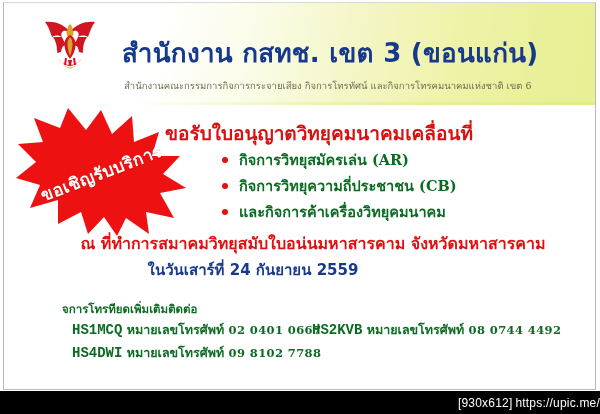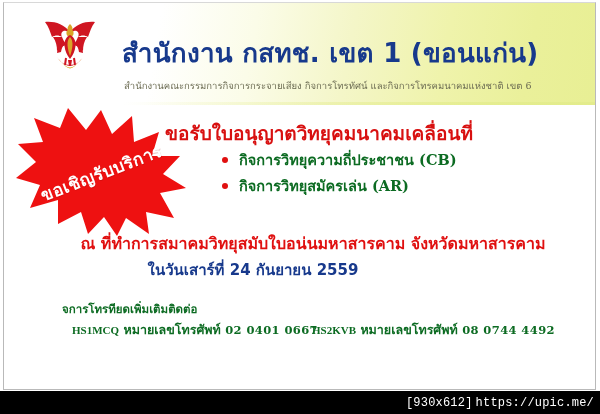"สำนักงาน กสทช. เขต 1 (ขอนแก่น)" div.org-title { text: 1 -> 3 }
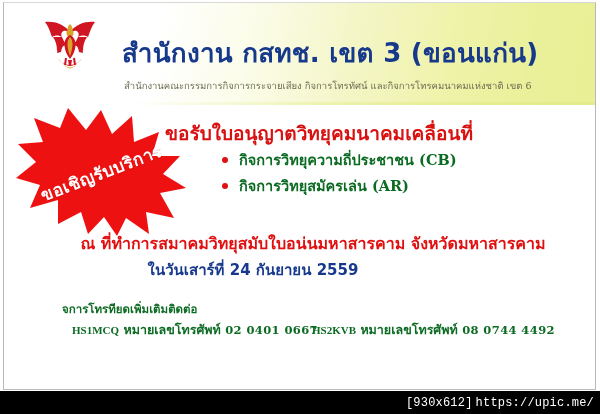"กิจการวิทยุความถี่ประชาชน (CB)" li { order: before "กิจการวิทยุสมัครเล่น (AR)" -> after "กิจการวิทยุสมัครเล่น (AR)" }
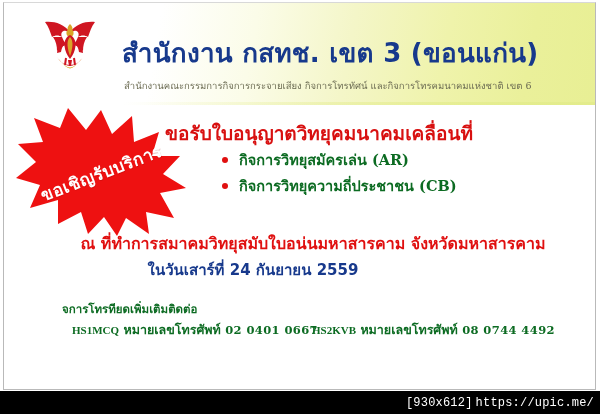"และกิจการค้าเครื่องวิทยุคมนาคม" li { html: none -> <li><span>และกิจการค้าเครื่องวิทยุคมนาคม</span><span></span></li> }
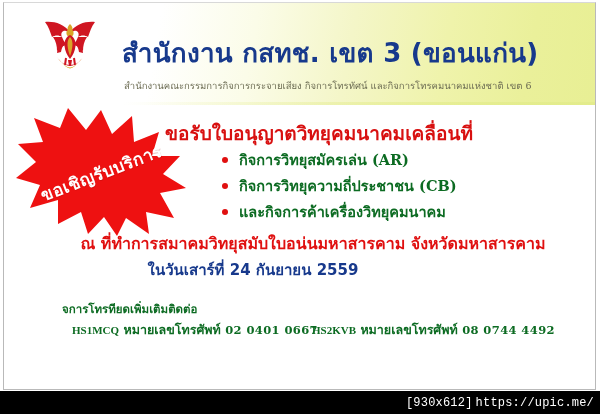"HS1MCQ" .contact-row .callsign { font-family: Liberation Serif, serif -> Liberation Mono, monospace; font-size: 11px -> 14px }
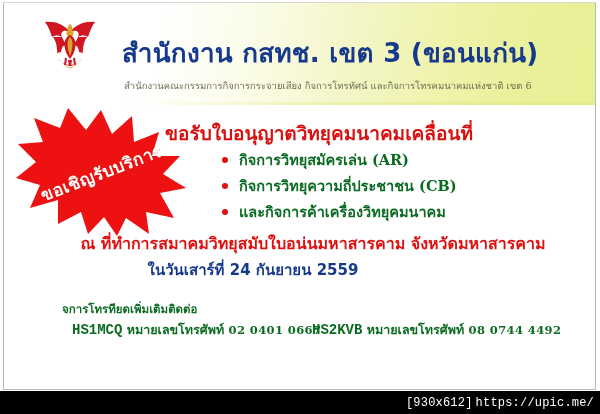"HS4DWI หมายเลขโทรศัพท์ 09 8102 7788" div.contact-row { html: none -> <div> <span>HS4DWI</span> <span>หมายเลขโทรศัพท์</span> <span>09 8102 7788</span> </div> }
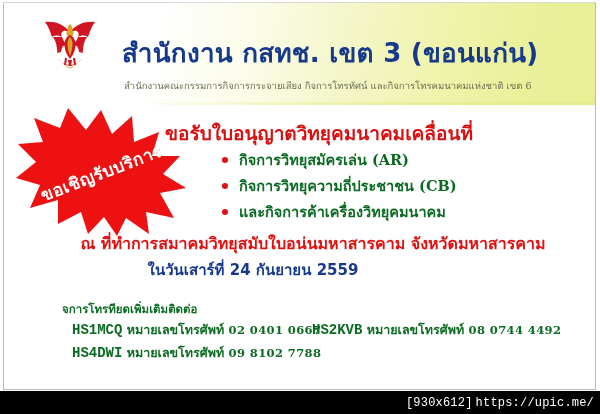"[930x612]" .footer-bar { font-family: Liberation Mono, monospace -> Liberation Sans, sans-serif; padding-right: 6px -> none }
